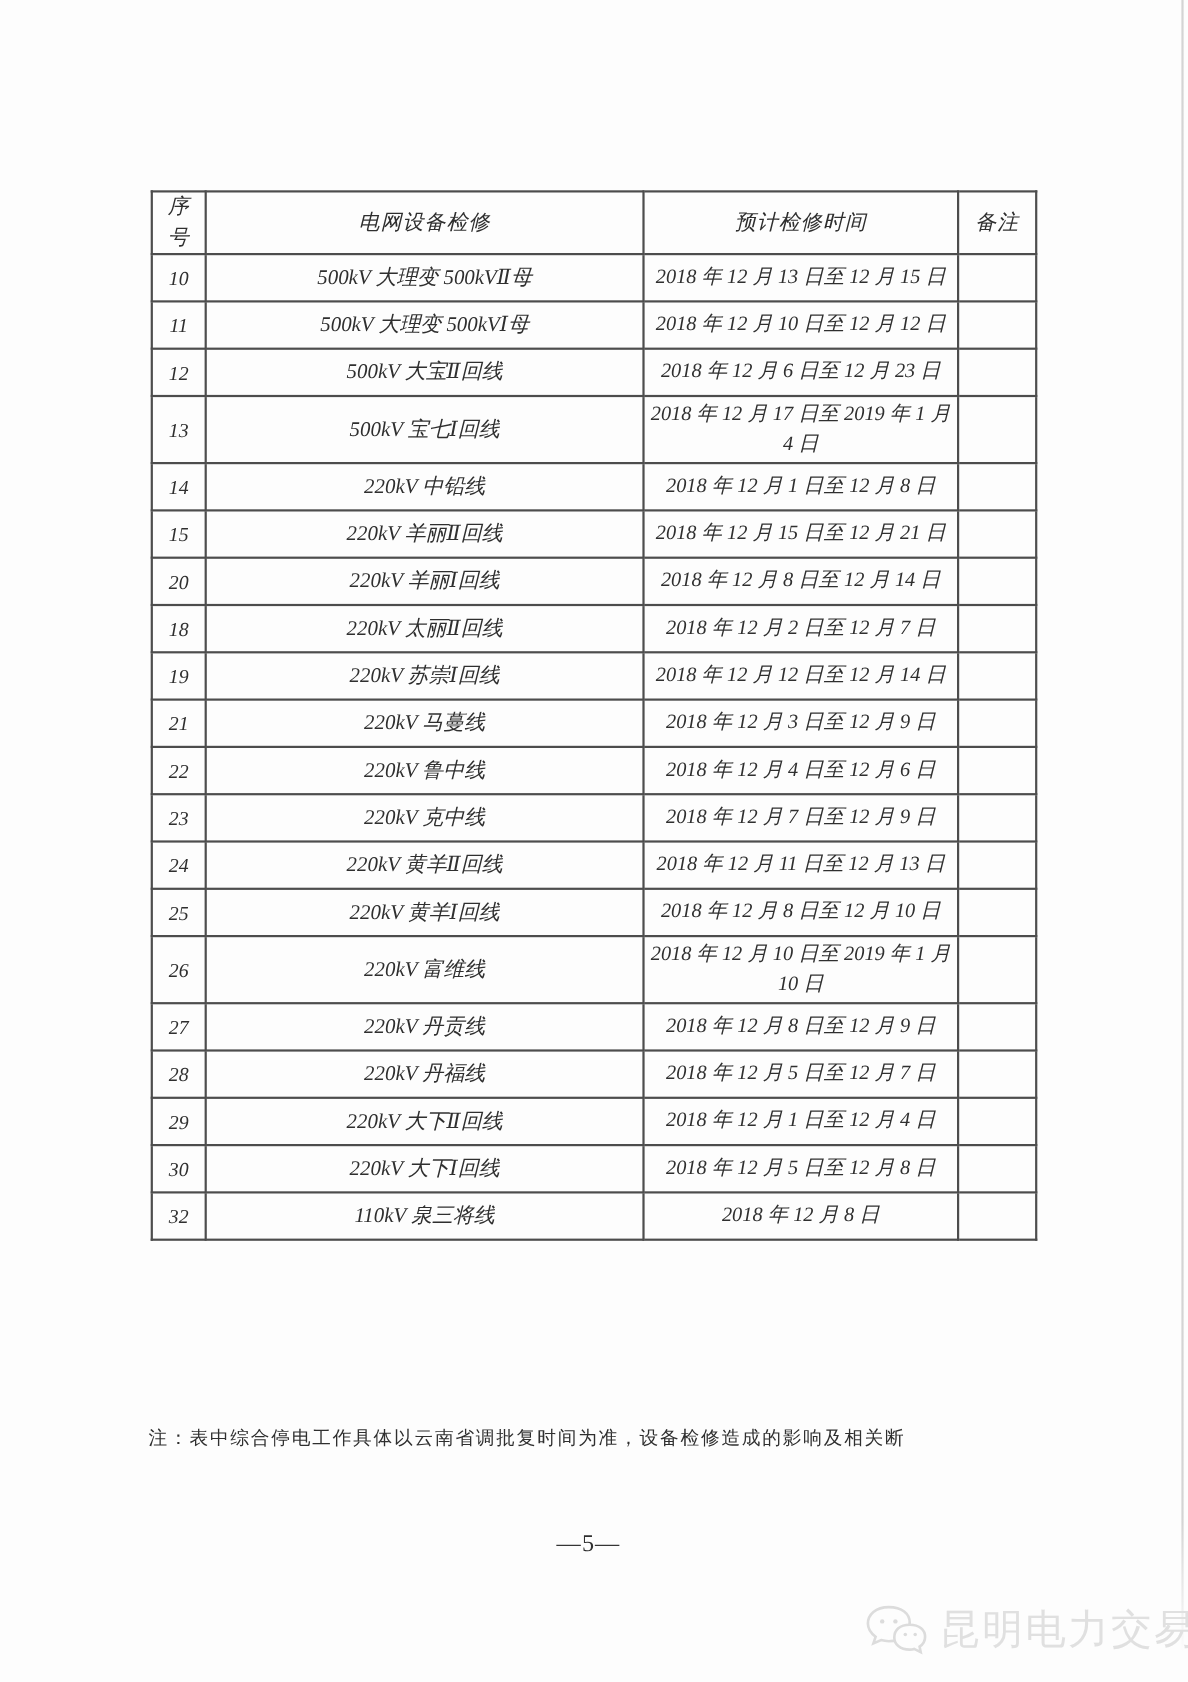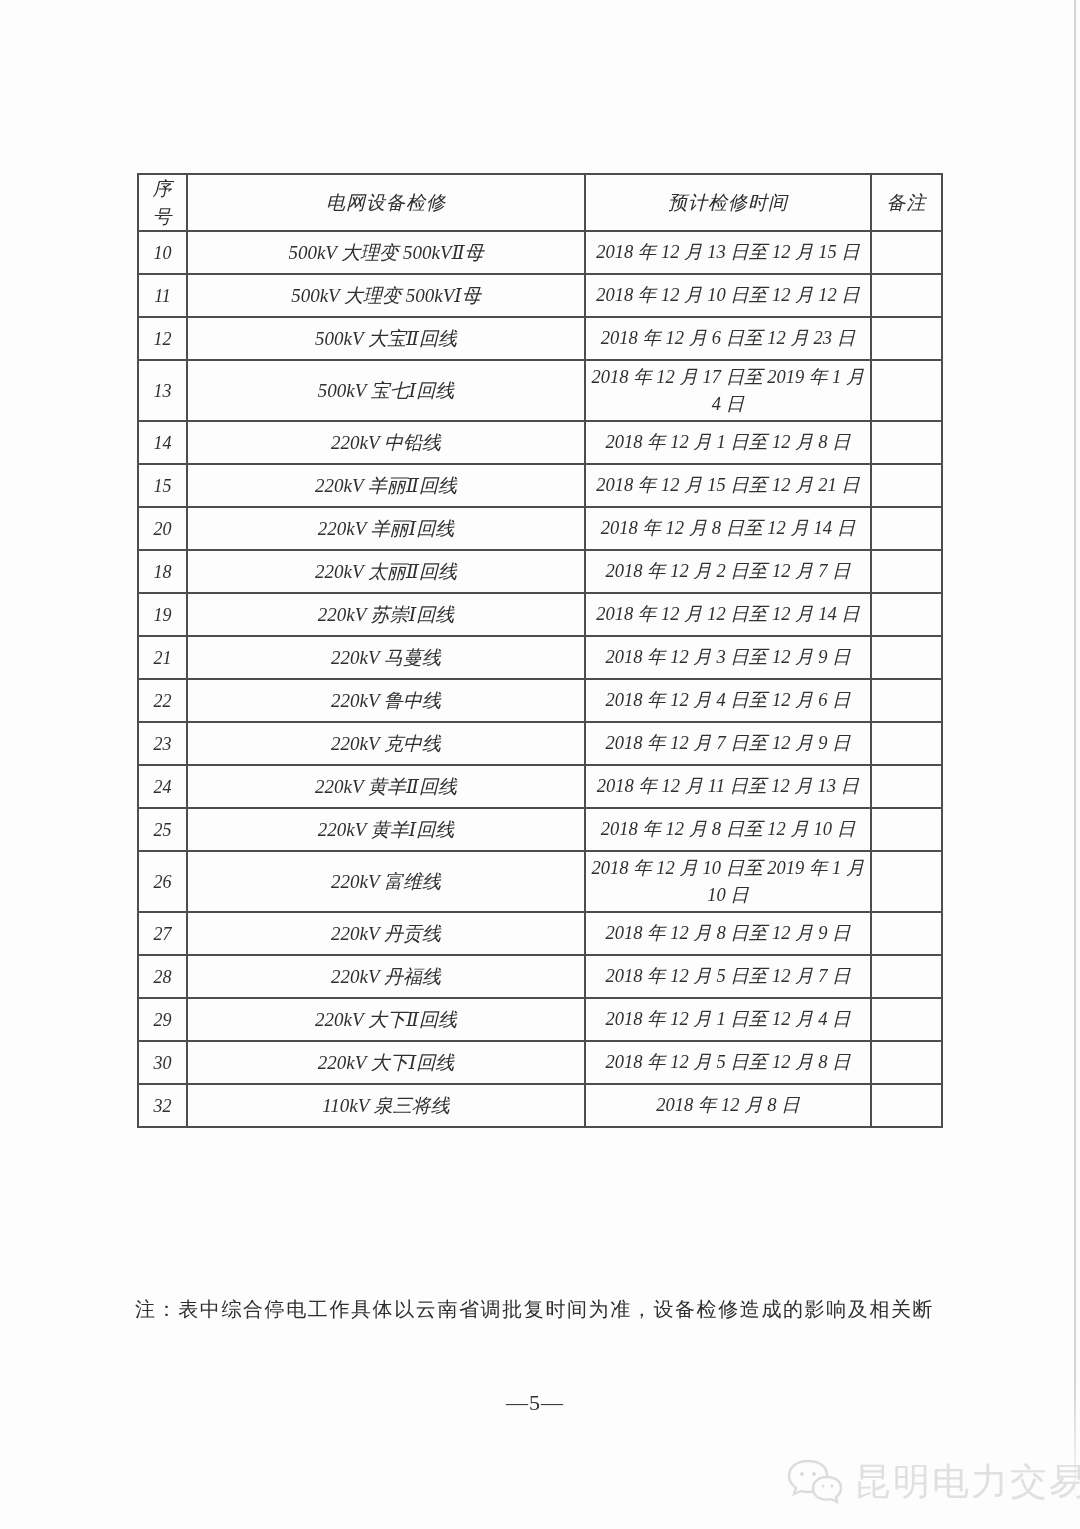"注：表中综合停电工作具体以云南省调批复时间为准，设备检修造成的影响及相关断" .note { font-size: 20px -> 17px }
